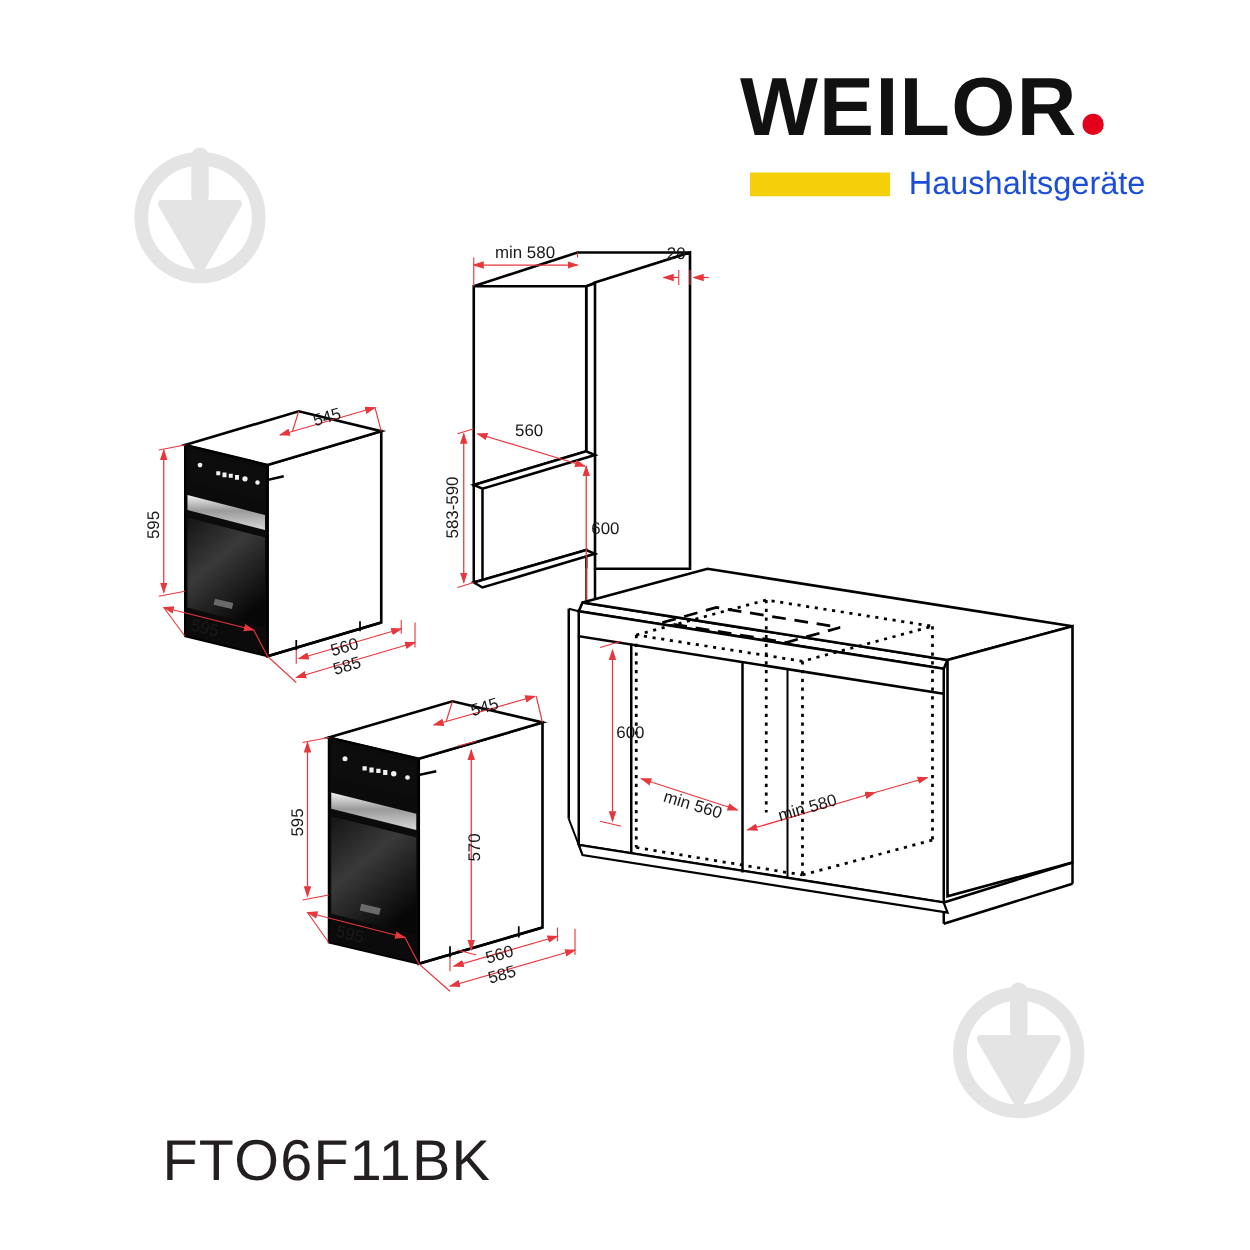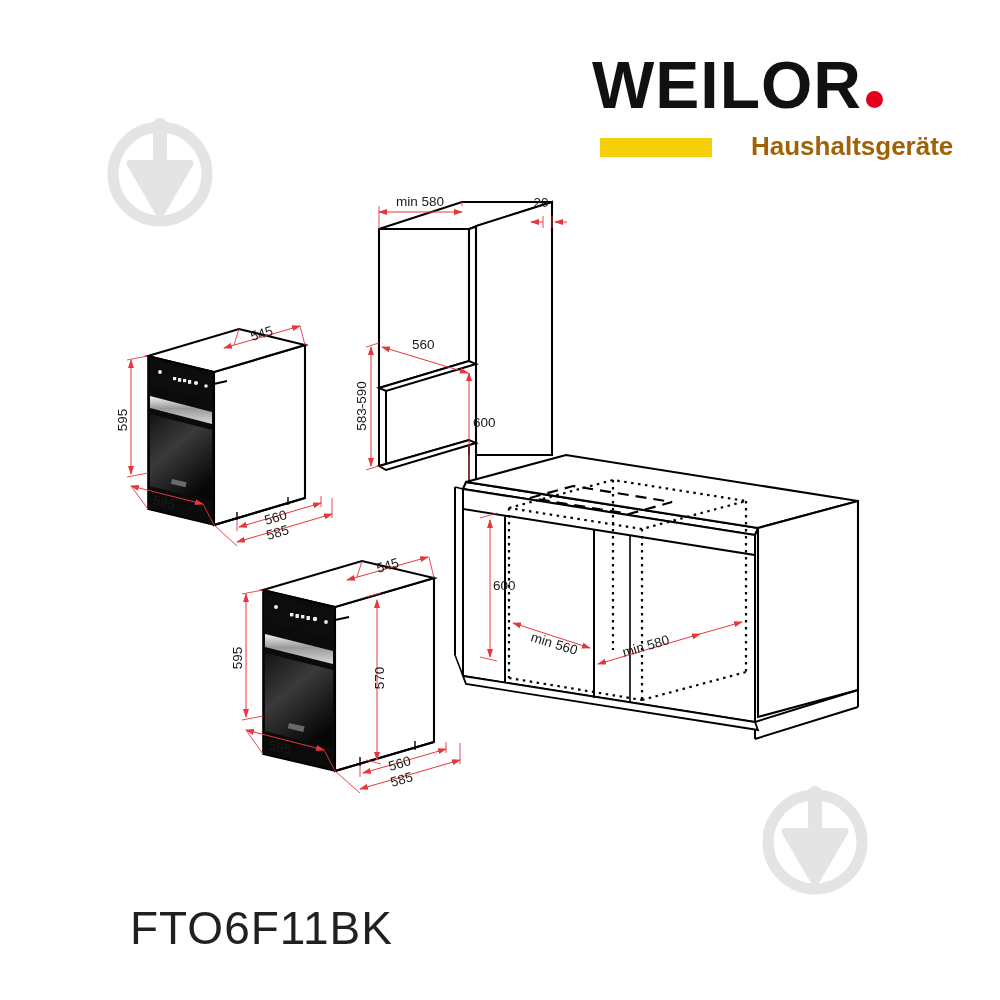"Haushaltsgeräte" .logo-sub { color: #a16207 -> #1d4ed8; font-weight: 700 -> 400; margin-left: 24px -> none }
